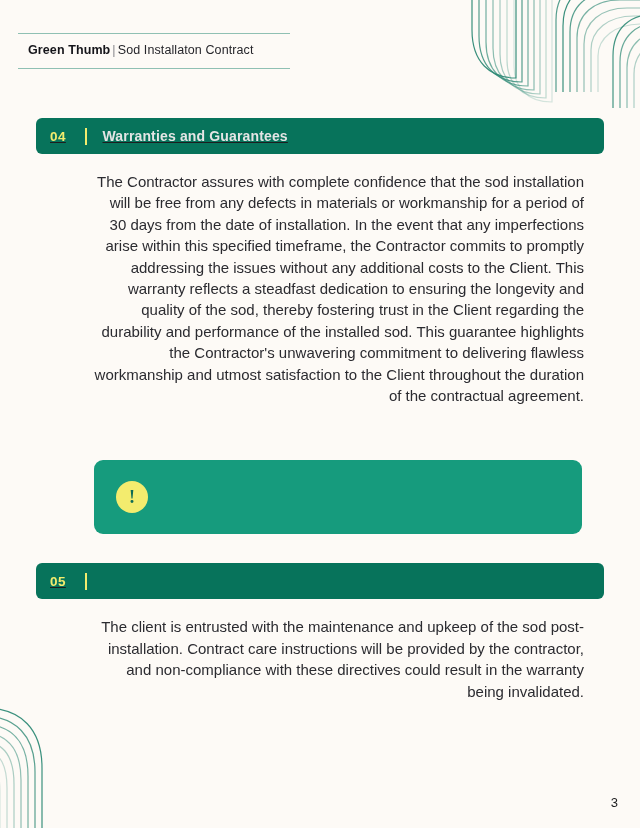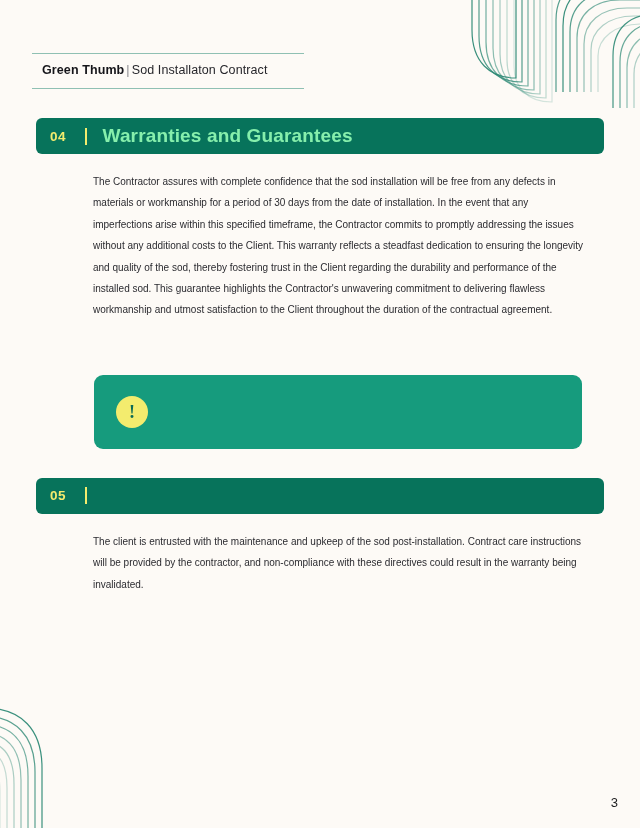"Green Thumb | Sod Installaton" .doc-header { left: 32px -> 18px; margin-top: 20px -> none }
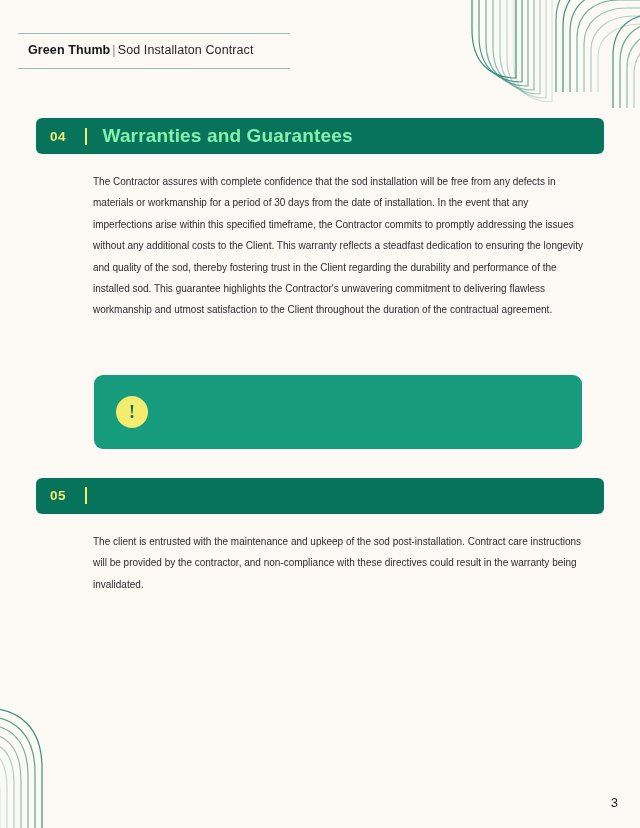"04" .bar-dark { text-decoration: none -> underline }
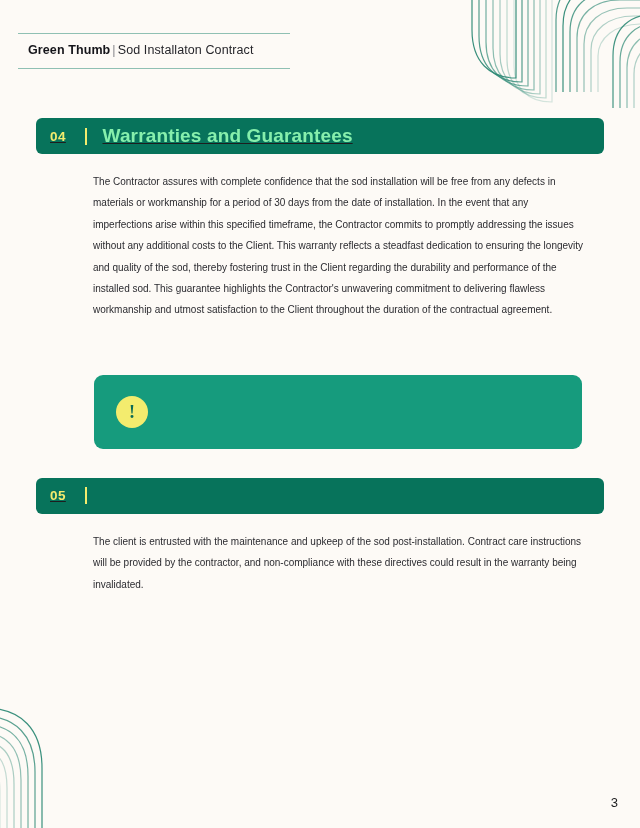"Warranties and Guarantees" .section-title { color: #86efac -> #e5e5e5; font-size: 19px -> 14px }
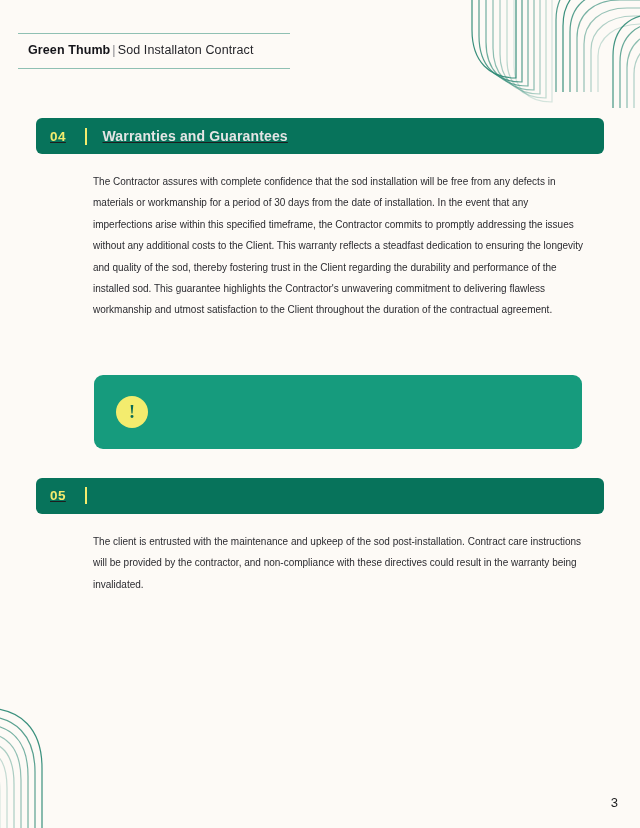"The Contractor assures with complete" .section-body { font-size: 10px -> 15px; text-align: left -> right }
